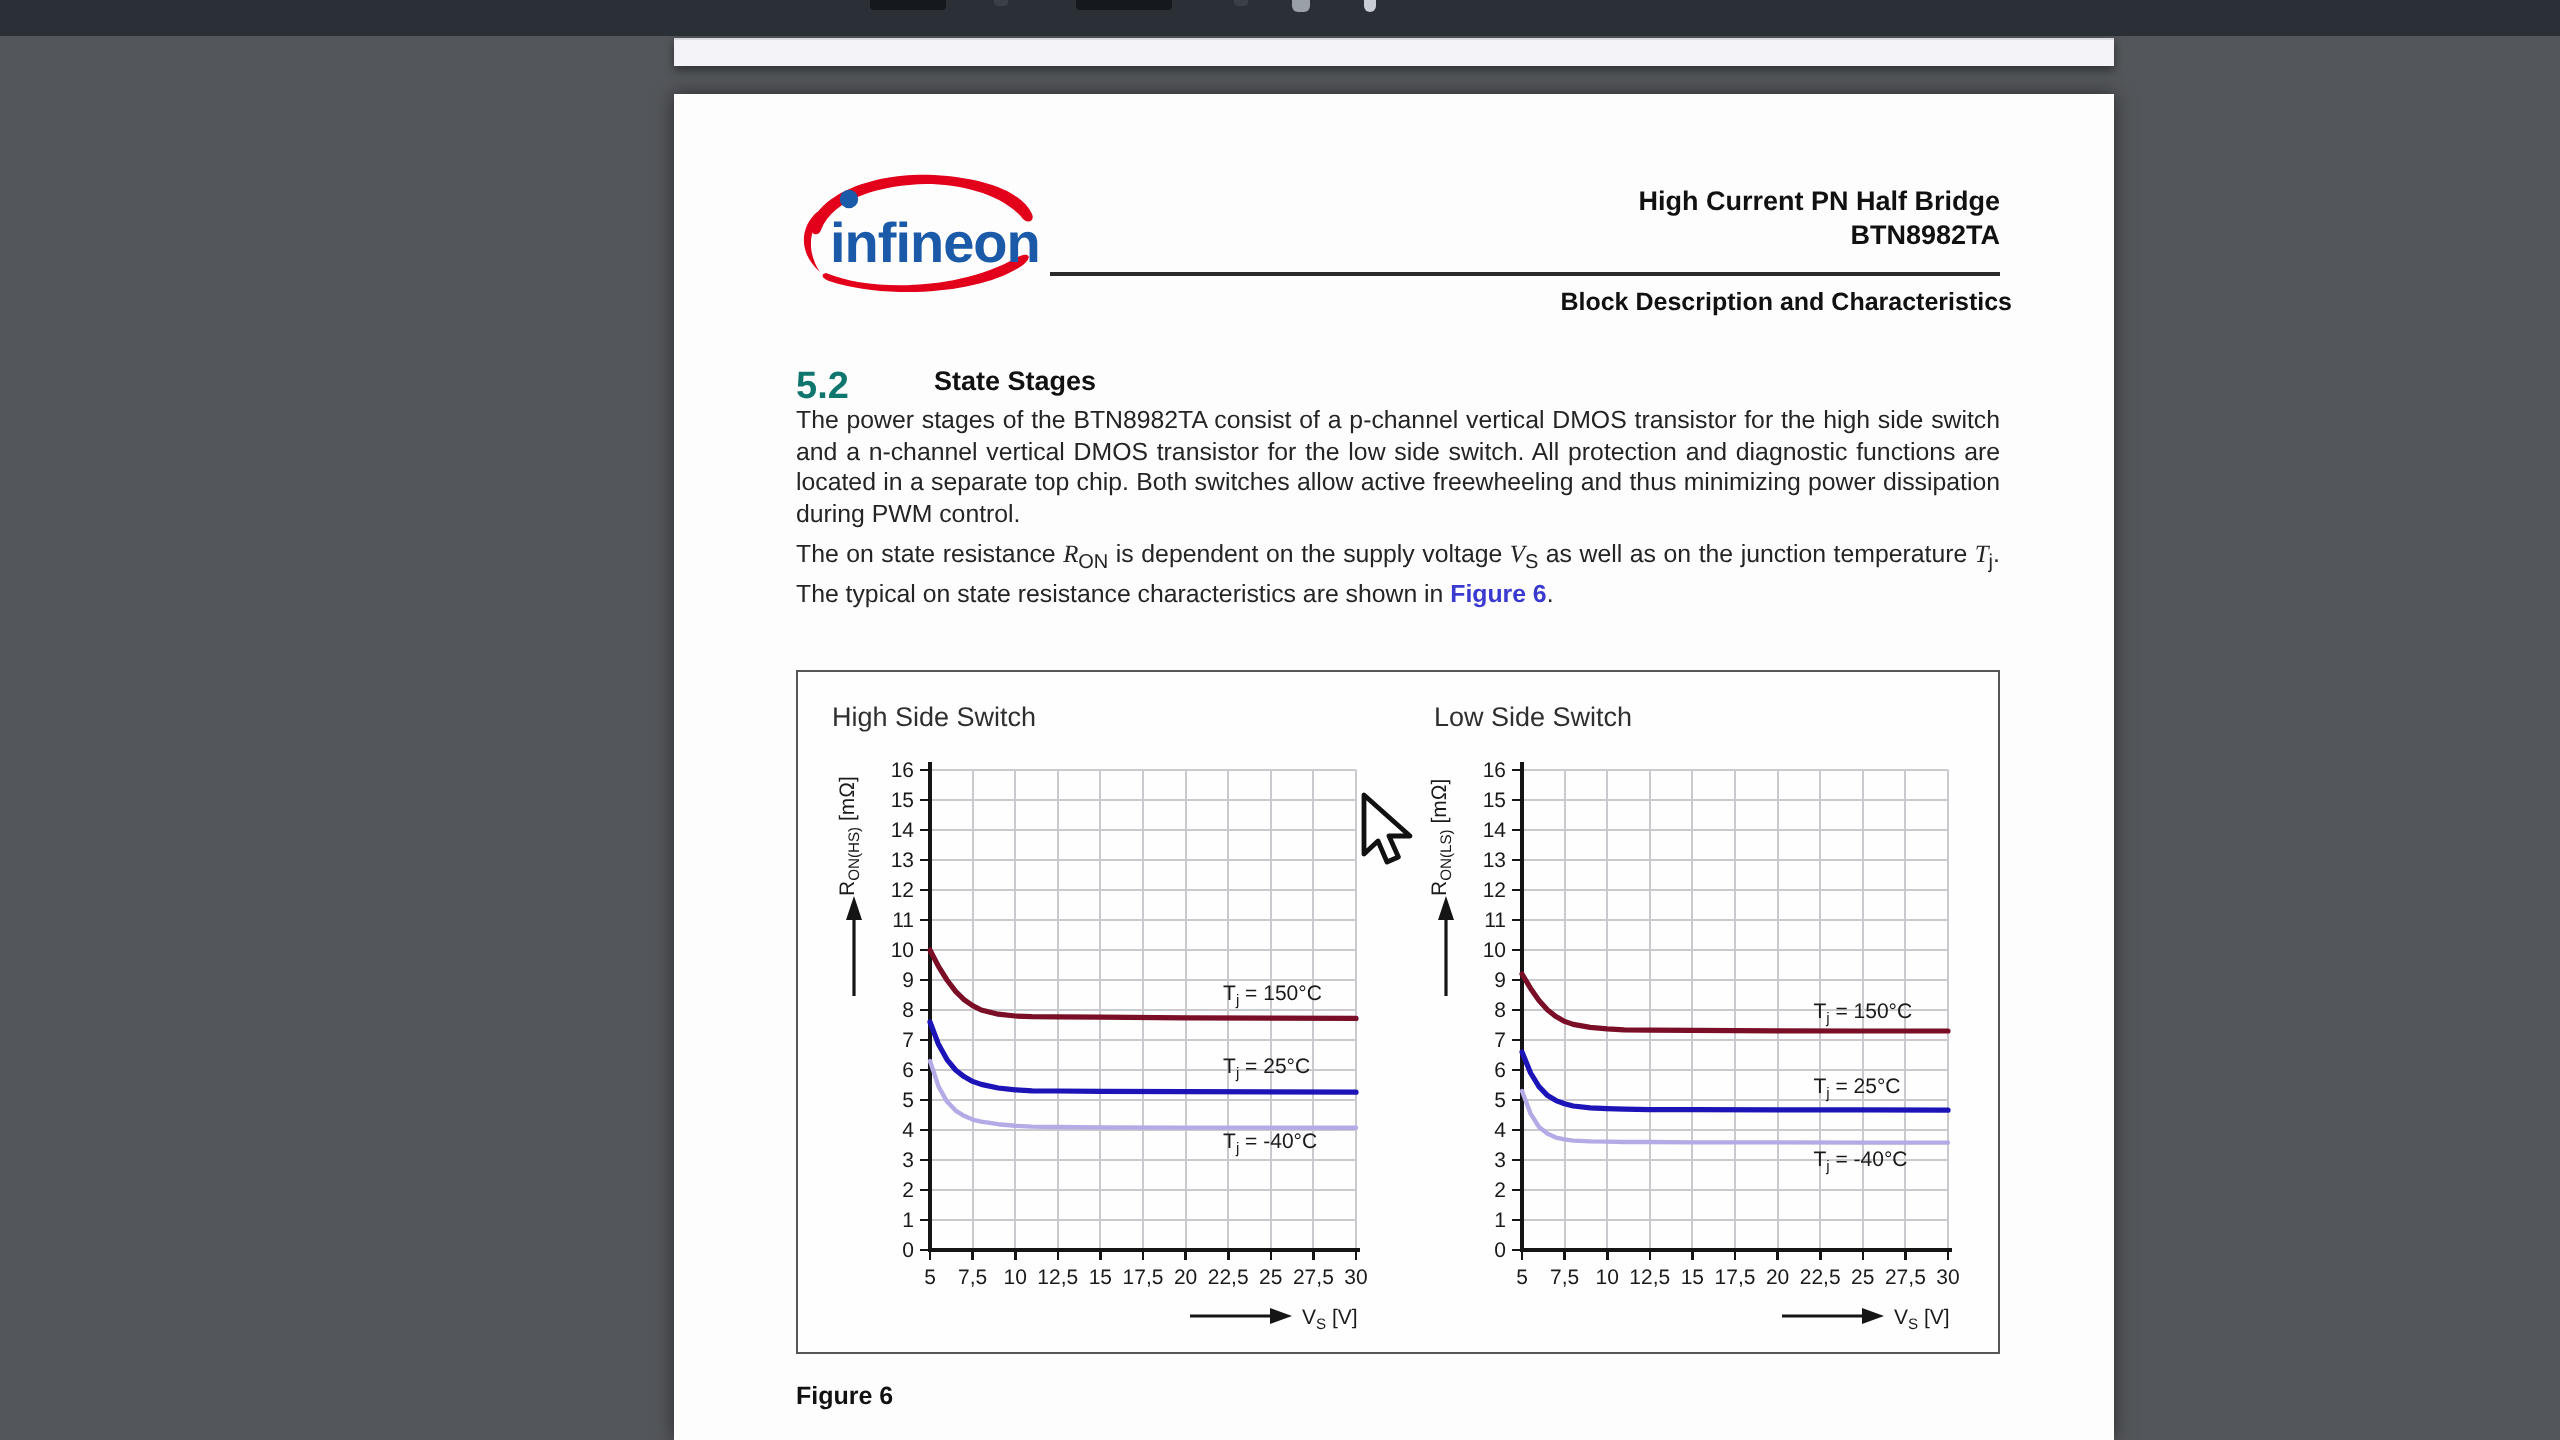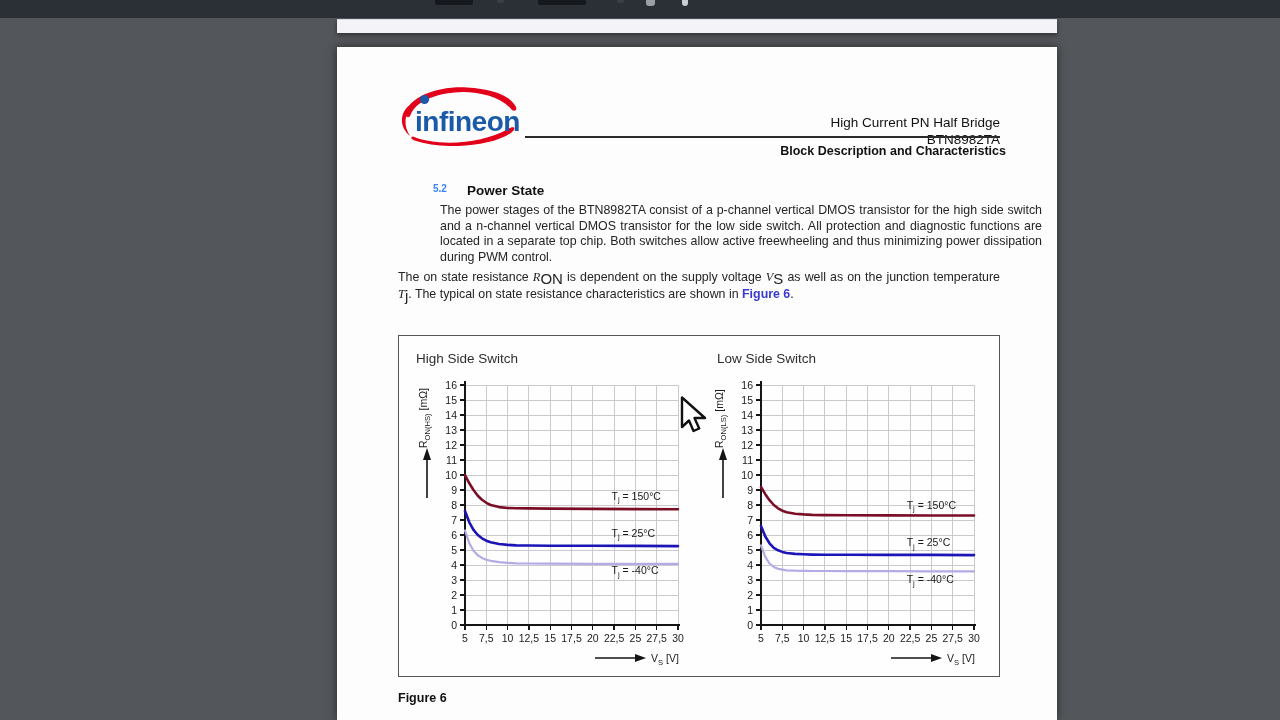"High Current PN Half Bridge" .doctitle { font-weight: normal -> bold; margin-top: 22px -> none }
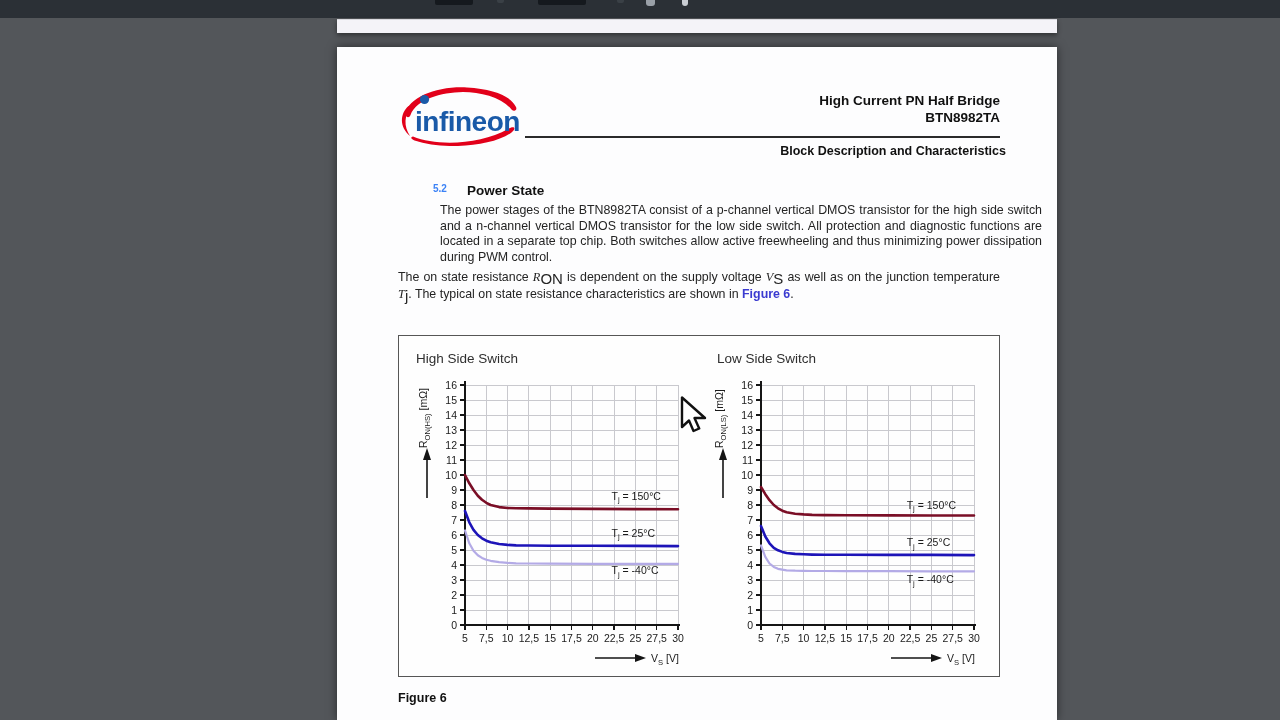"5.2" .secnum { color: #3b82f6 -> #0f766e; font-size: 10px -> 19px; margin-left: 35px -> none }
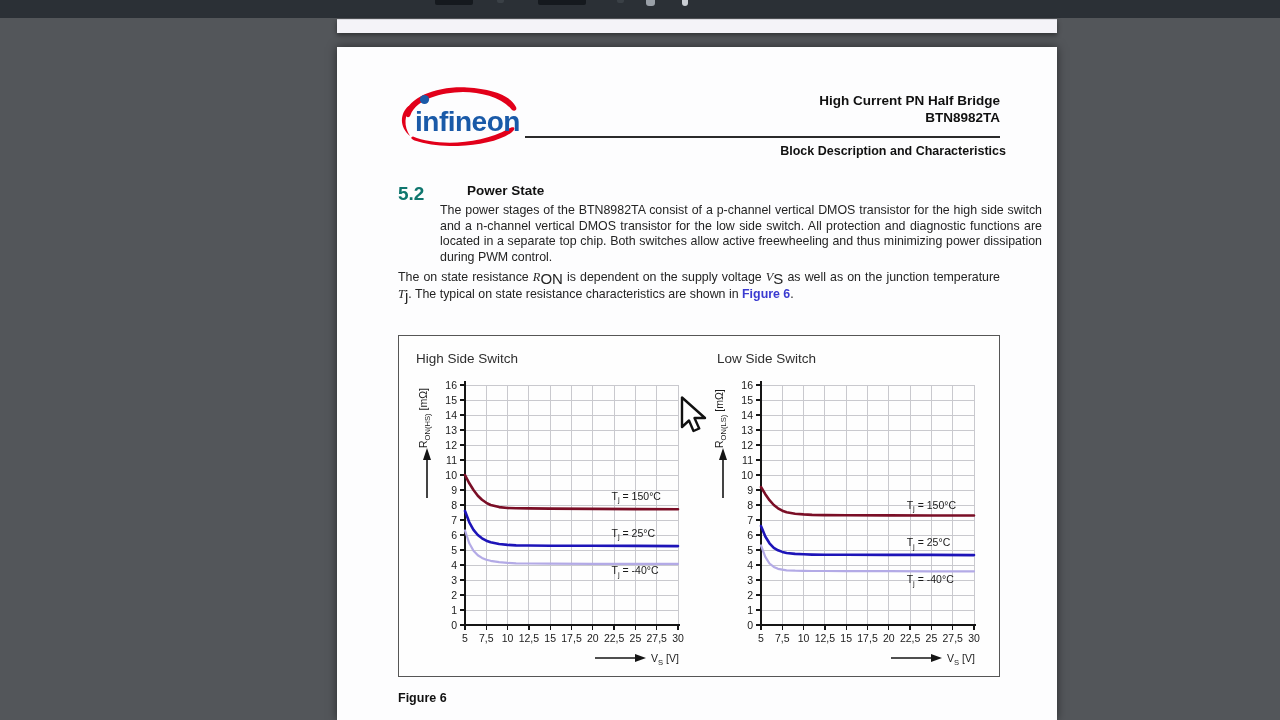"Power State" div.sectitle { text: Power State -> State Stages }
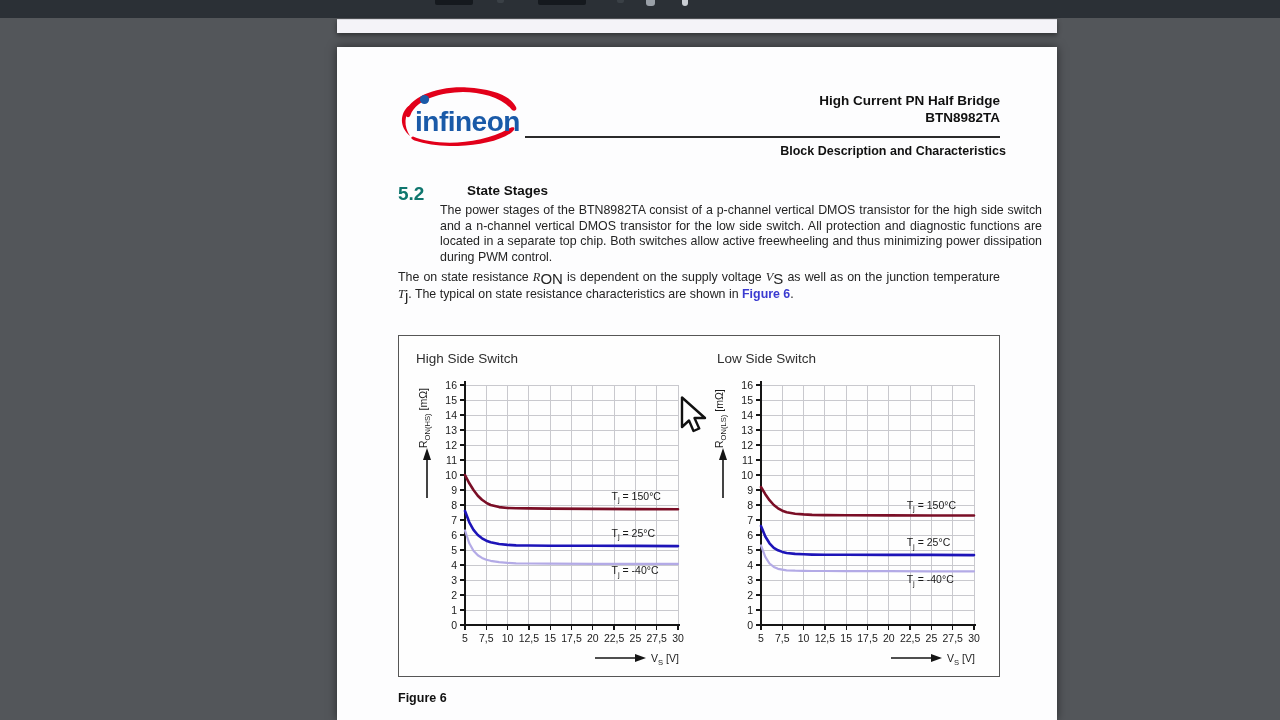"The power stages of the" .p1 { margin-left: 42px -> none }
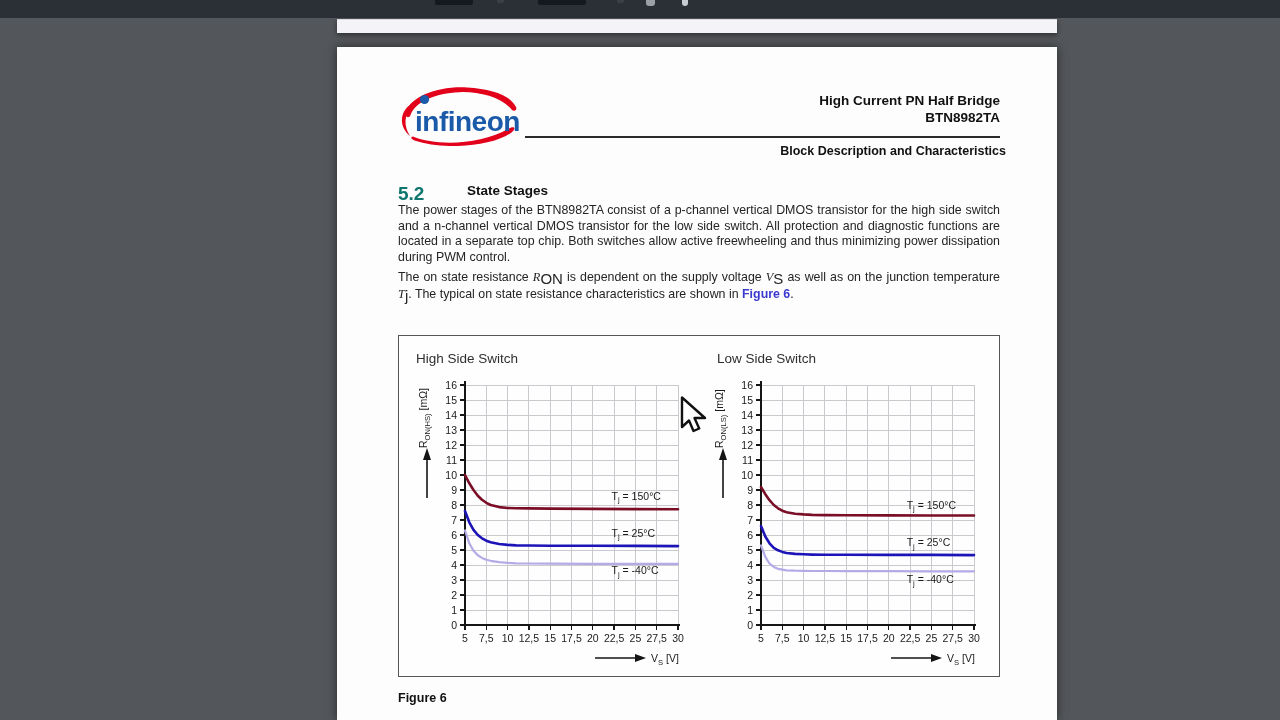"ON" .sub { font-size: 15px -> 10px }
